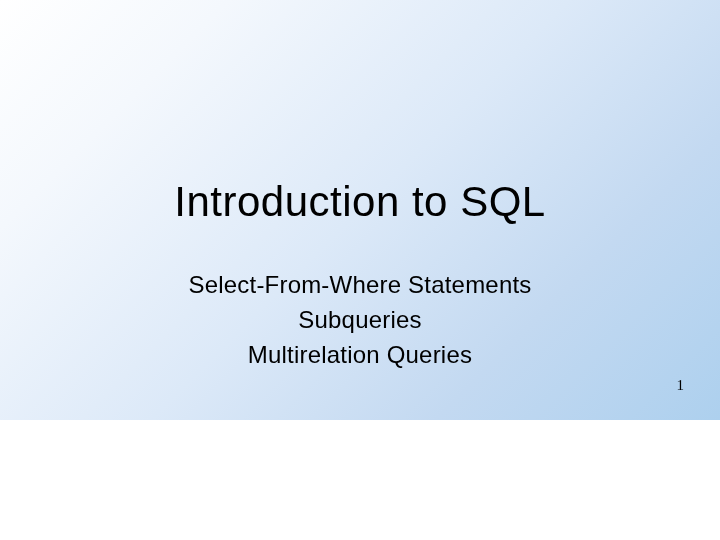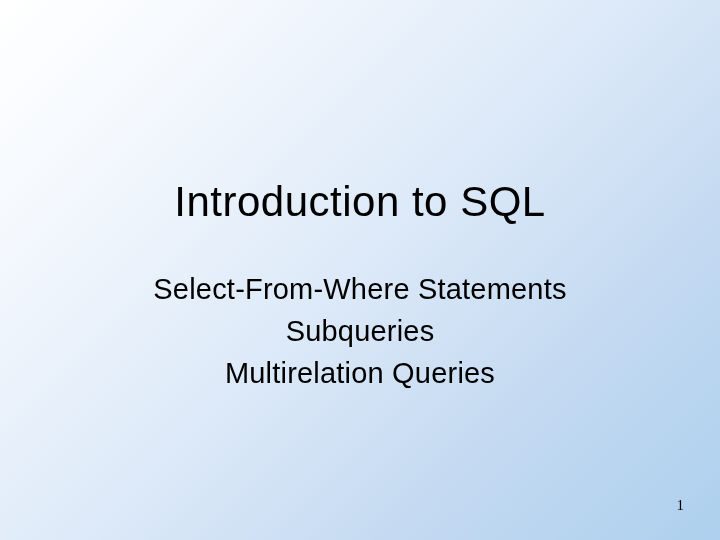"Introduction to SQL" .slide { height: 540px -> 420px }
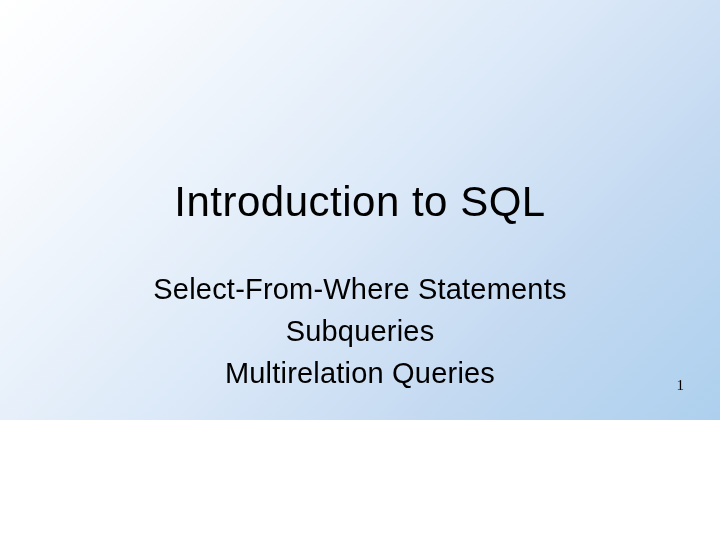"Select-From-Where Statements" .subtitle { font-size: 29px -> 24px }
